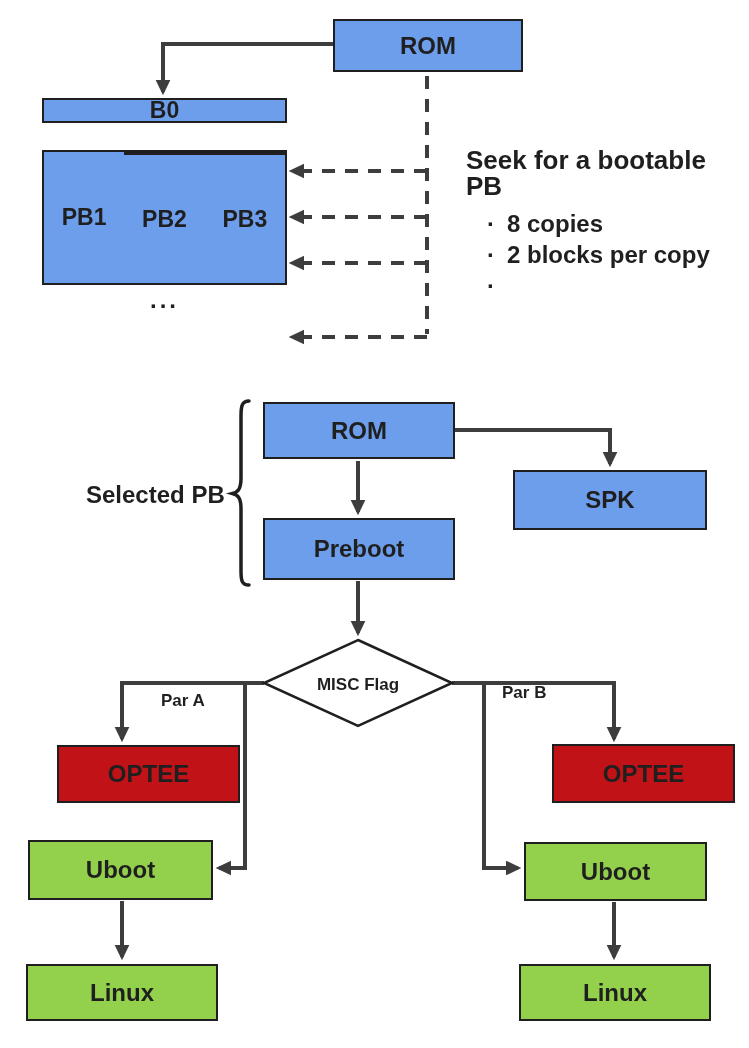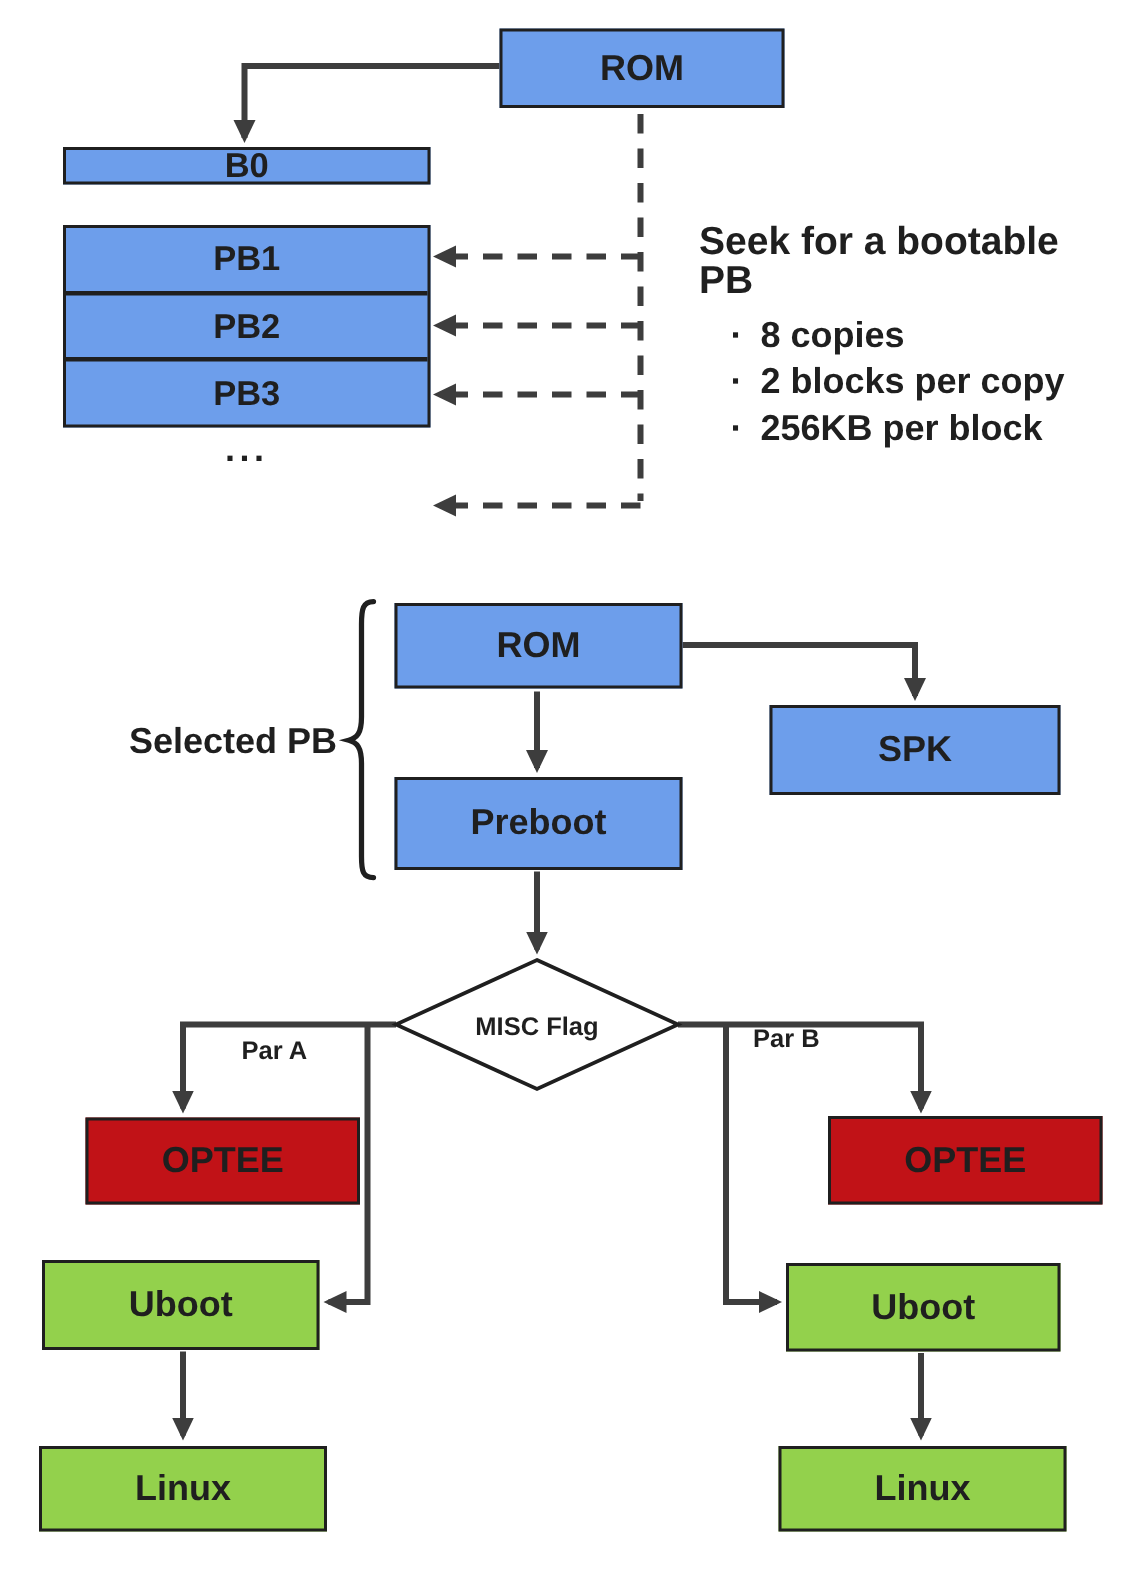"PB1" .pb-stack { flex-direction: column -> none }
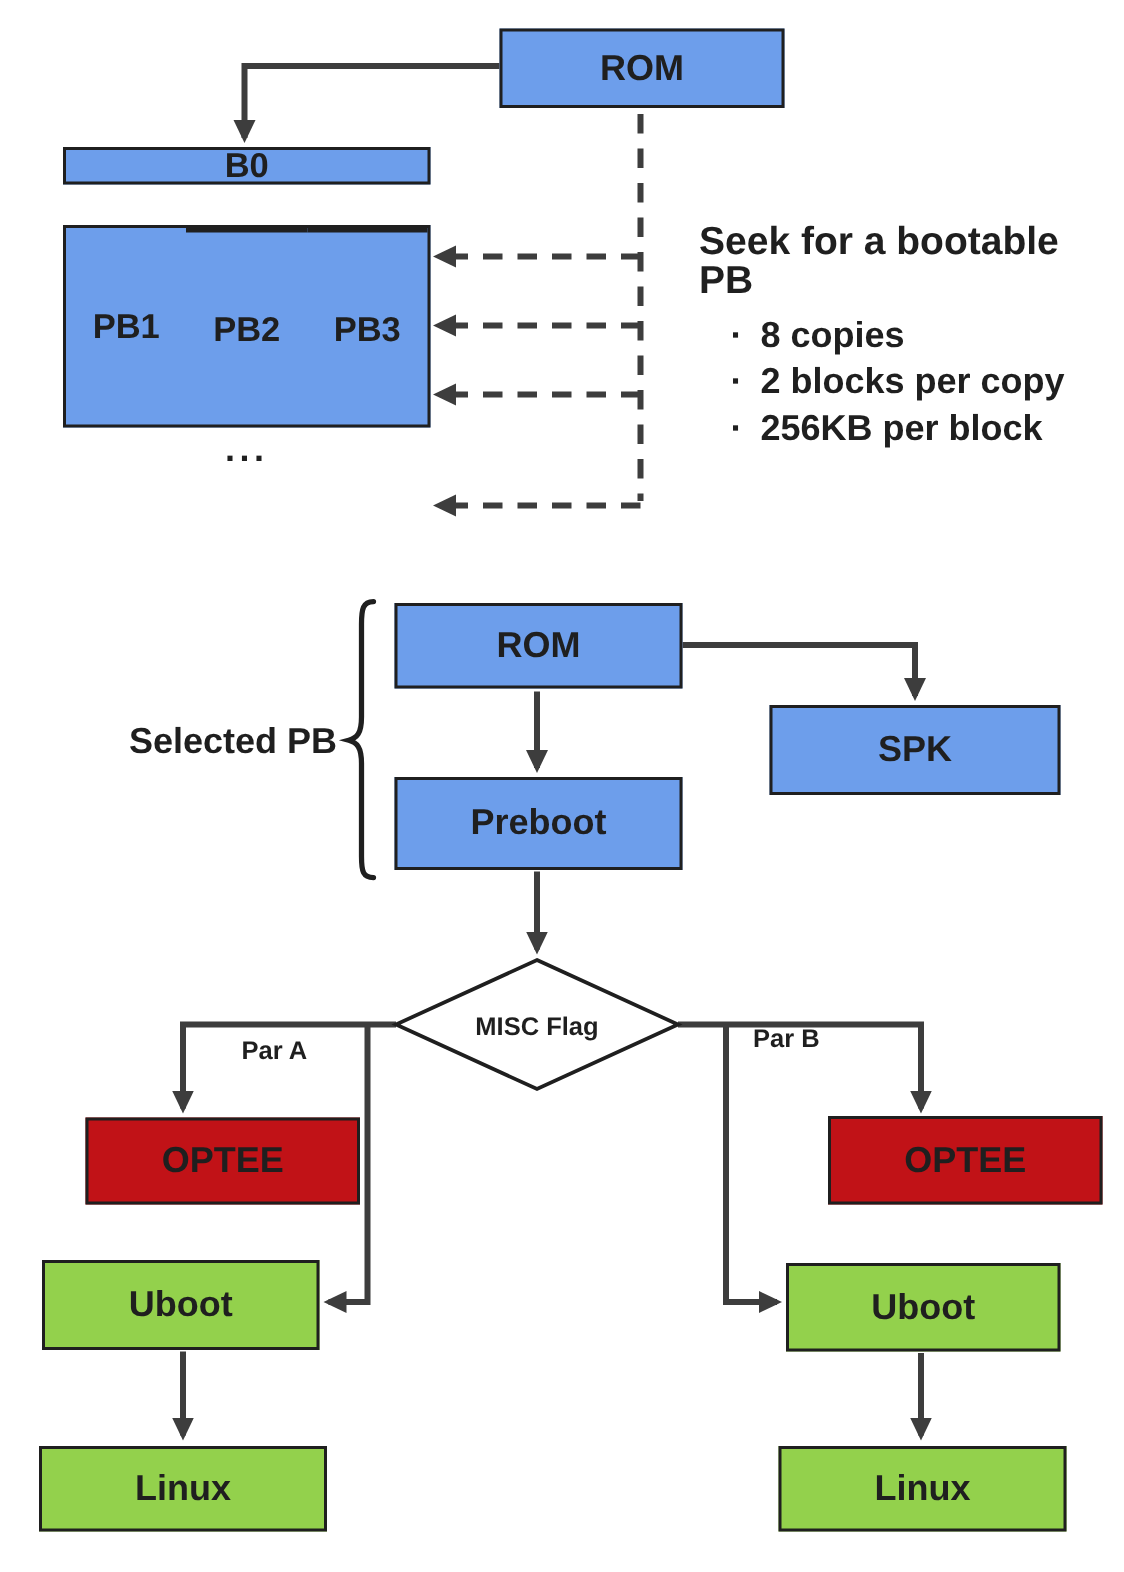"256KB per block" span { html: <span>256KB per block</span> -> none }
